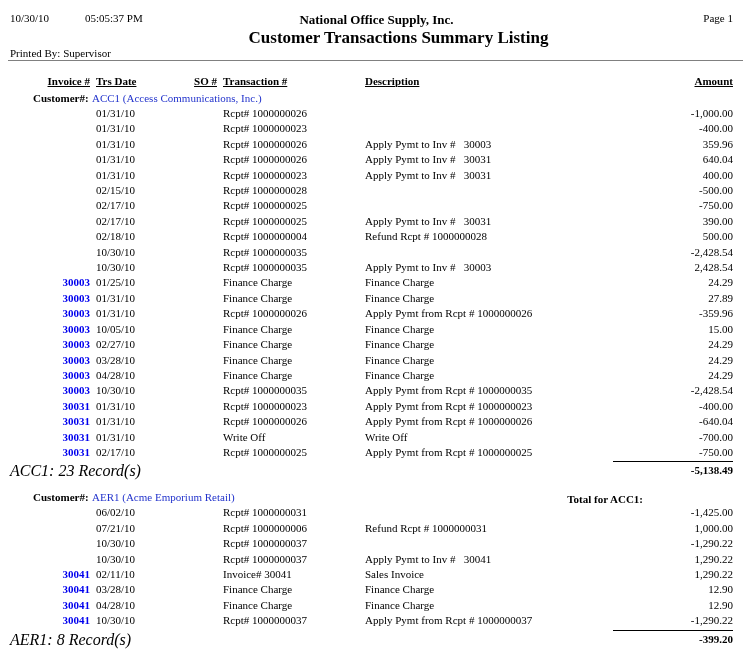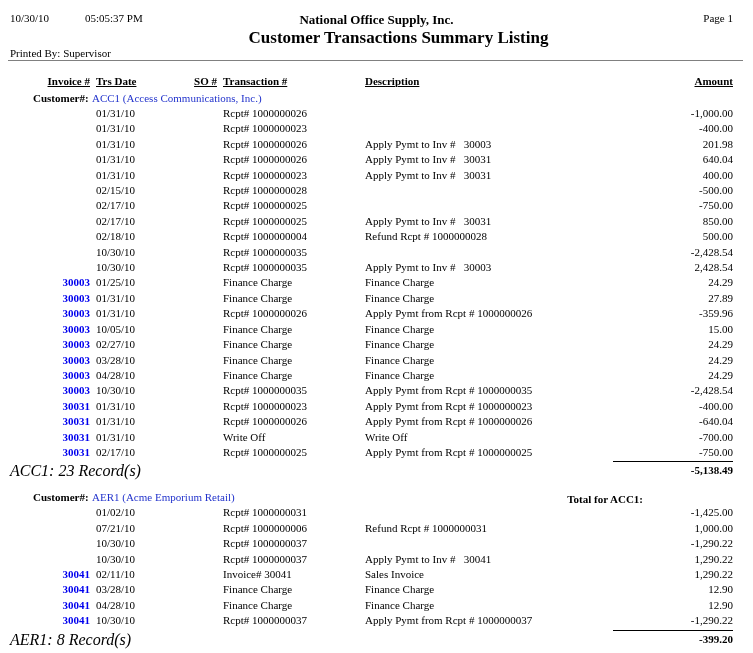"201.98" div.c-amt { text: 201.98 -> 359.96 }
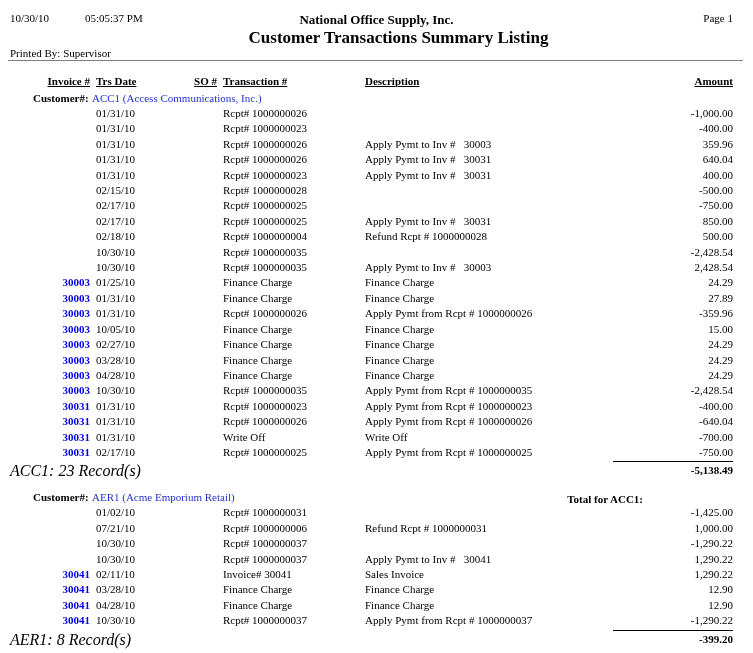"850.00" div.c-amt { text: 850.00 -> 390.00 }
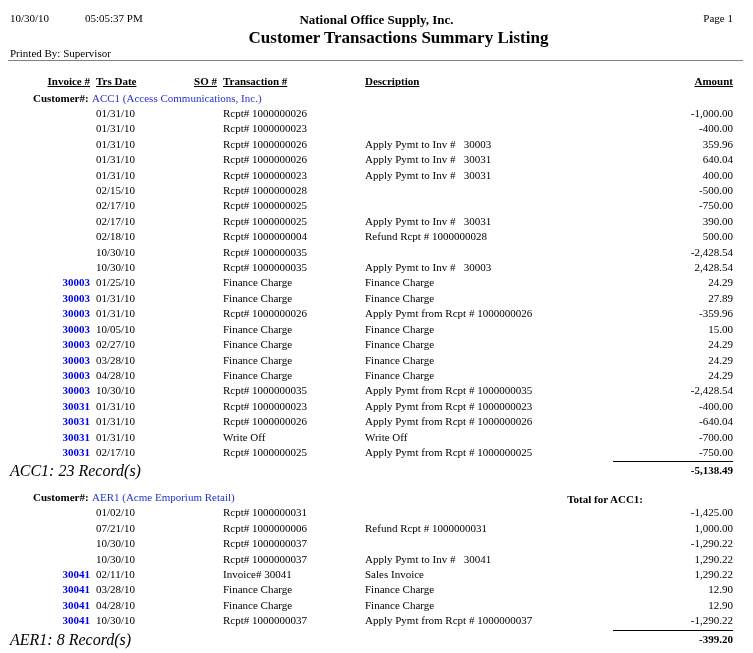"01/02/10" div.c-date { text: 01/02/10 -> 06/02/10 }
